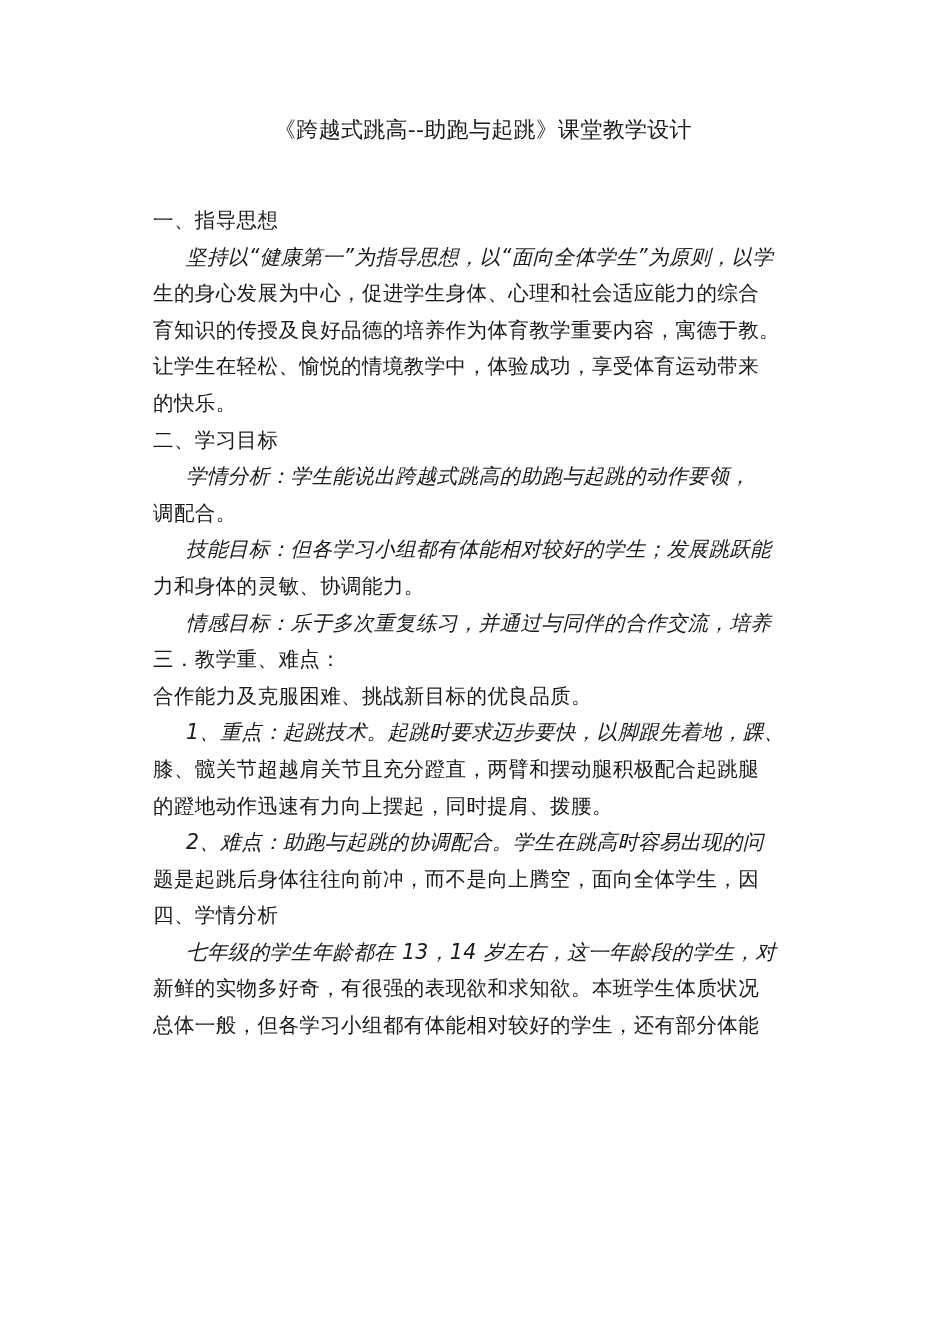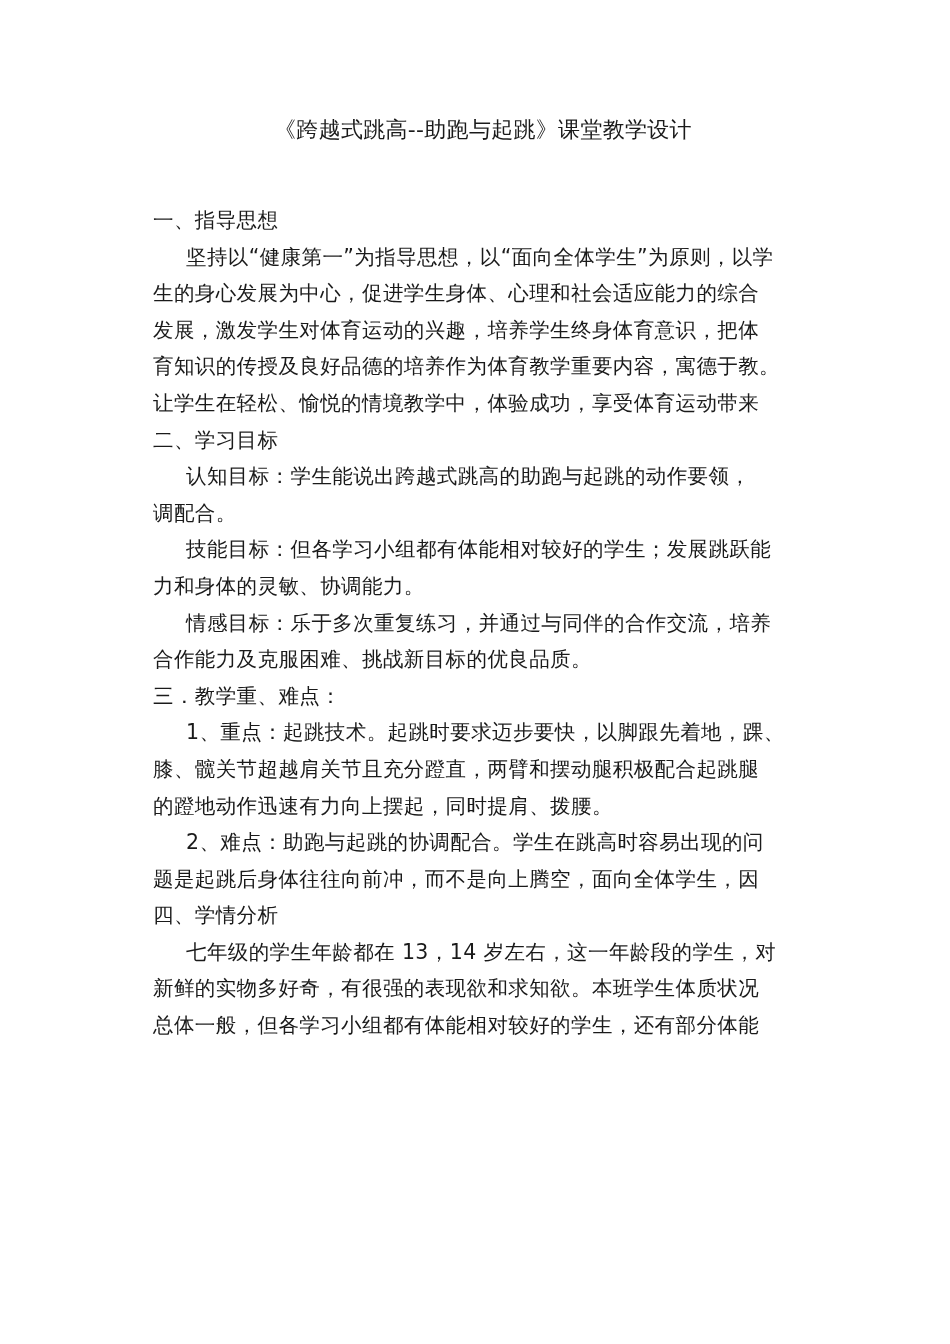"坚持以“健康第一”为指导思想，以“面向全体学生”为原则，以学" .indent { font-style: none -> italic }
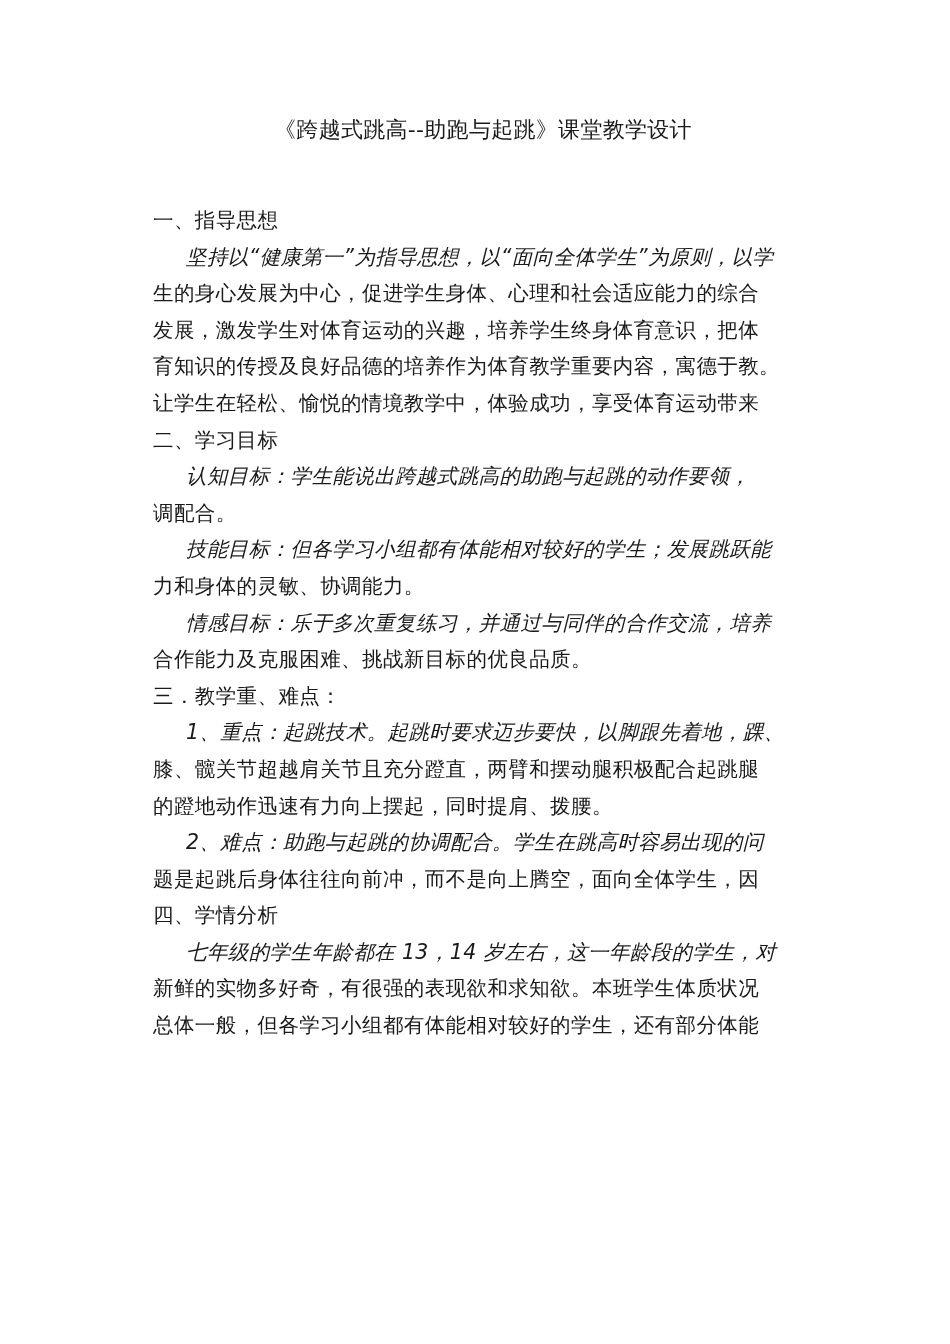"发展，激发学生对体育运动的兴趣，培养学生终身体育意识，把体" div.line { html: <div>发展，激发学生对体育运动的兴趣，培养学生终身体育意识，把体</div> -> none }
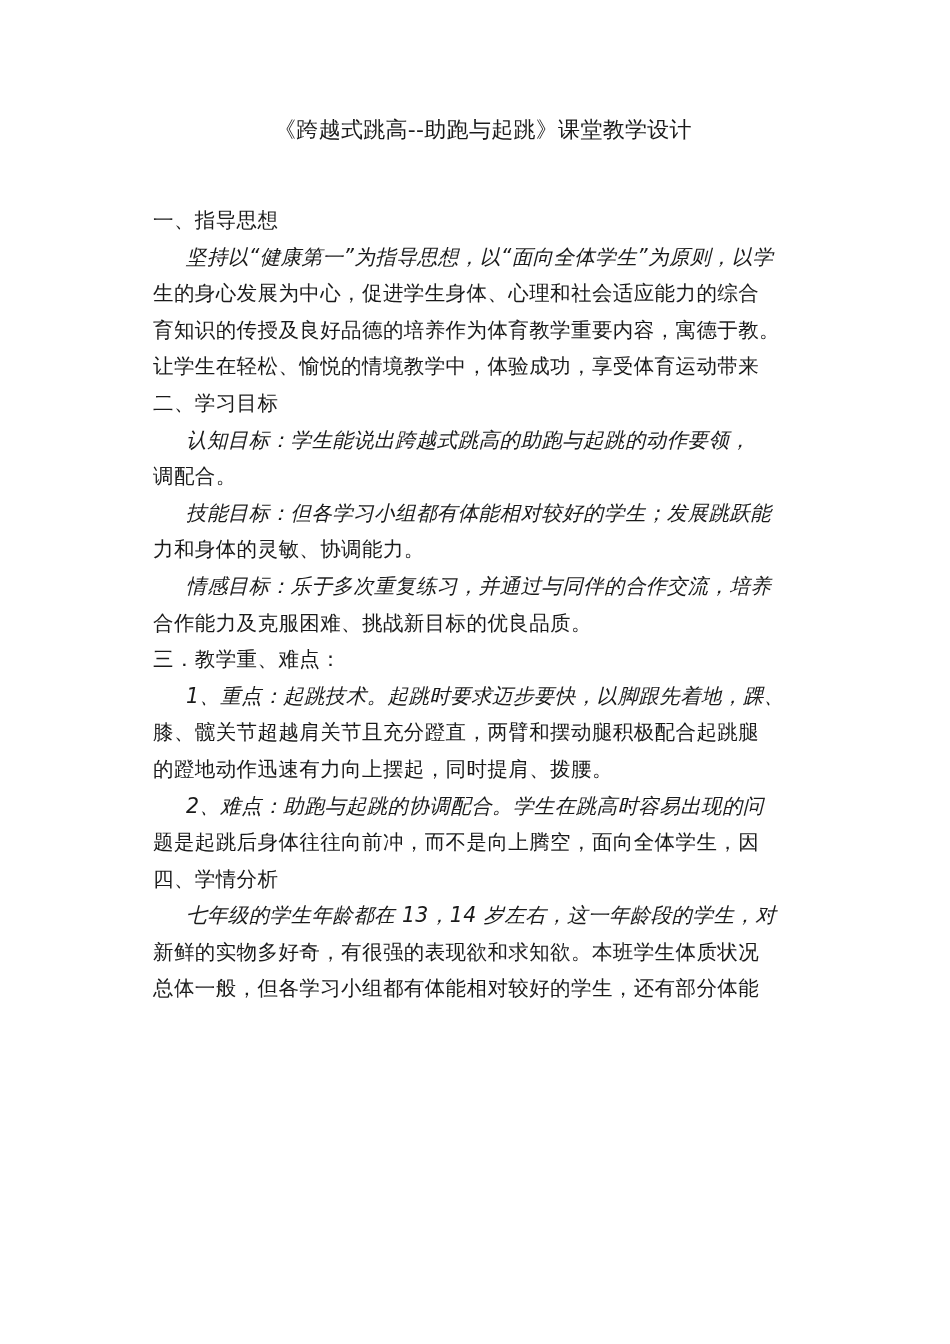"的快乐。" div.line { html: none -> <div>的快乐。</div> }
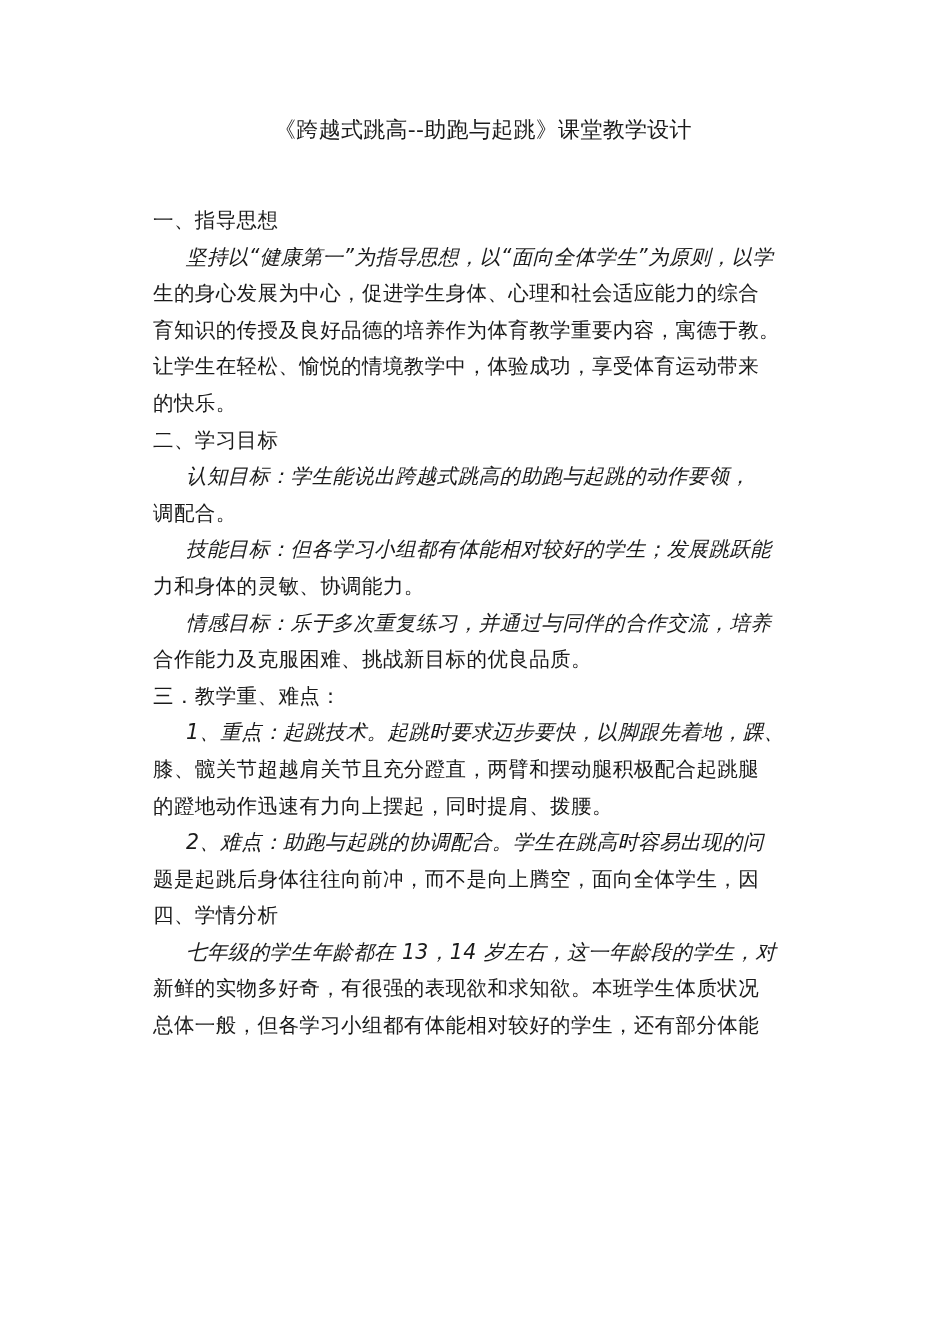"认知目标：学生能说出跨越式跳高的助跑与起跳的动作要领，" div.line { text: 认知目标 -> 学情分析 }
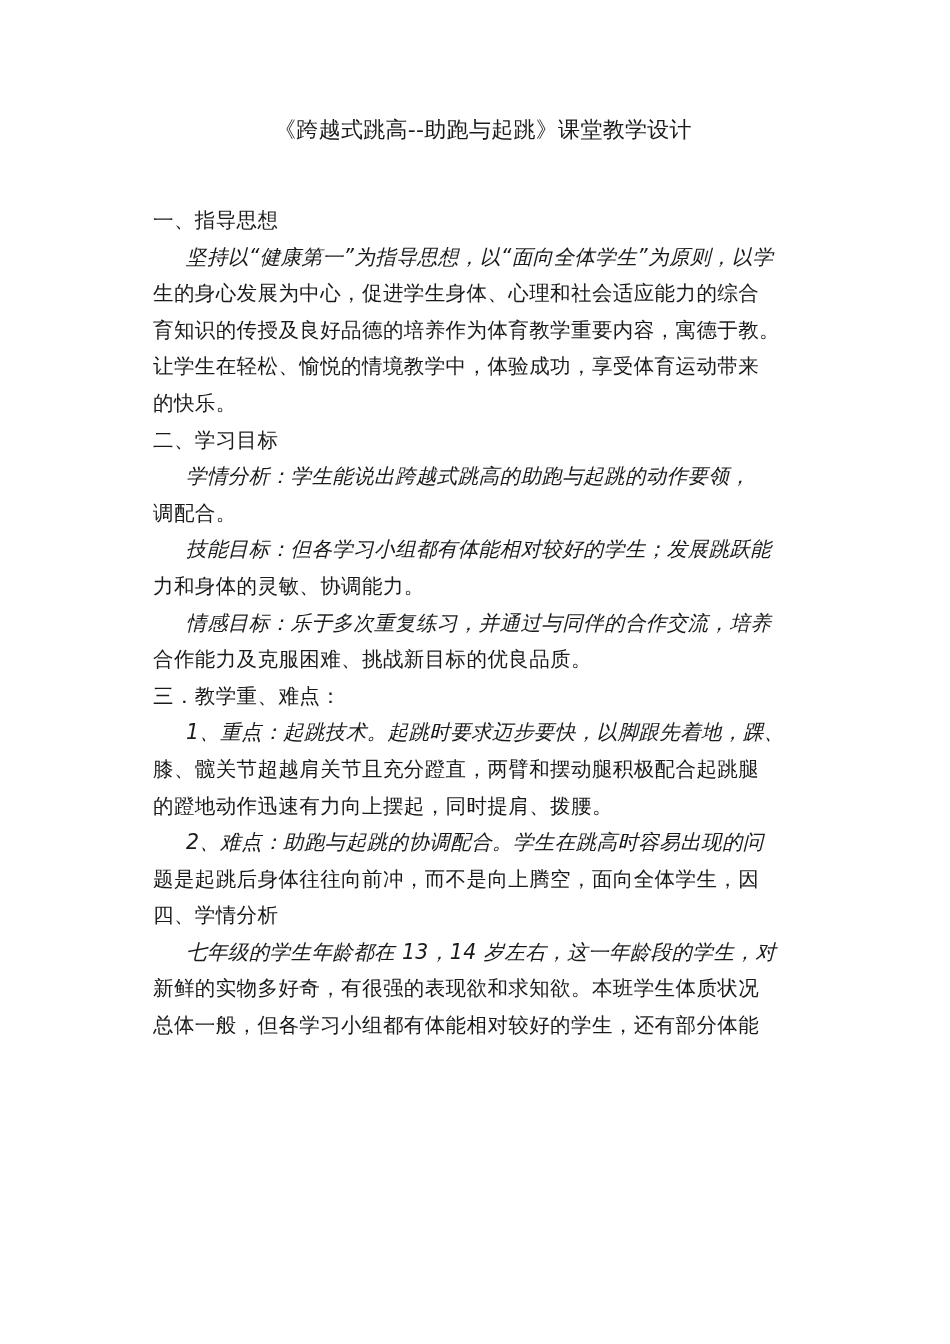"合作能力及克服困难、挑战新目标的优良品质。" div.line { order: before "三．教学重、难点：" -> after "三．教学重、难点：" }
